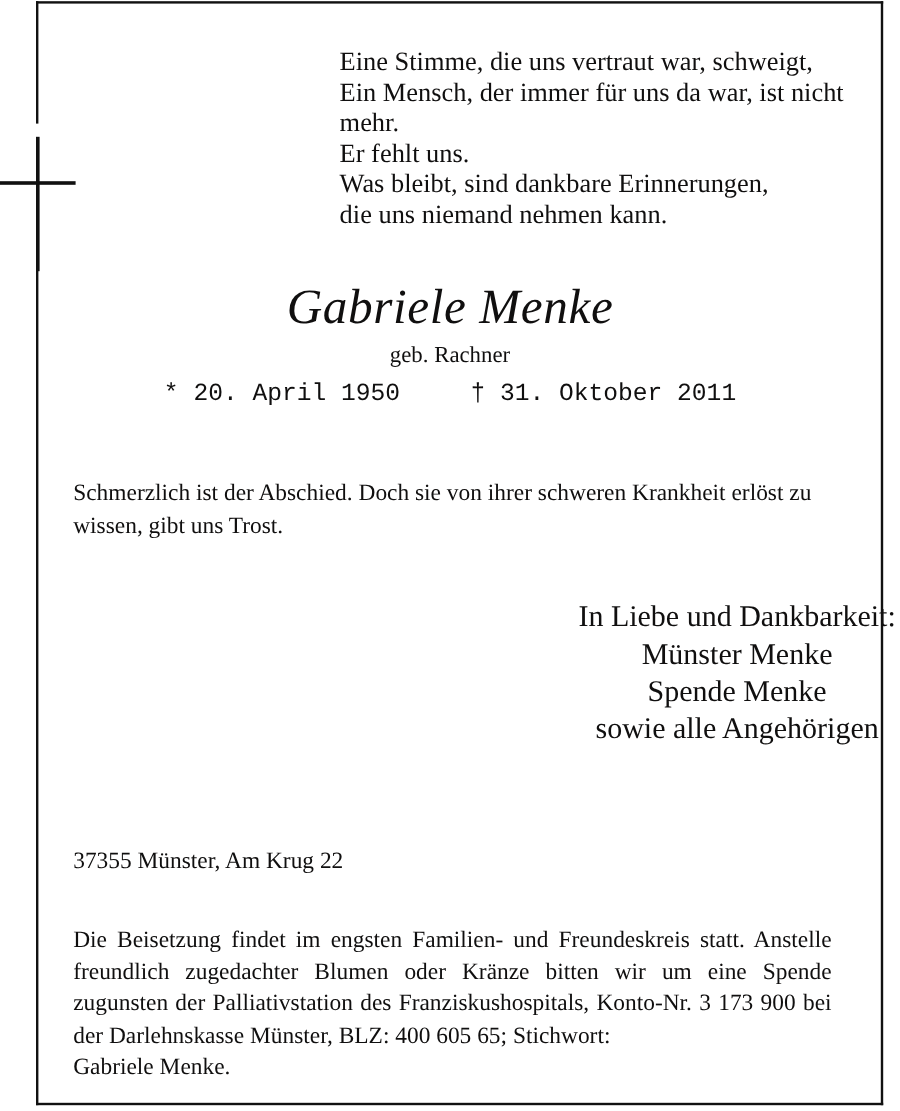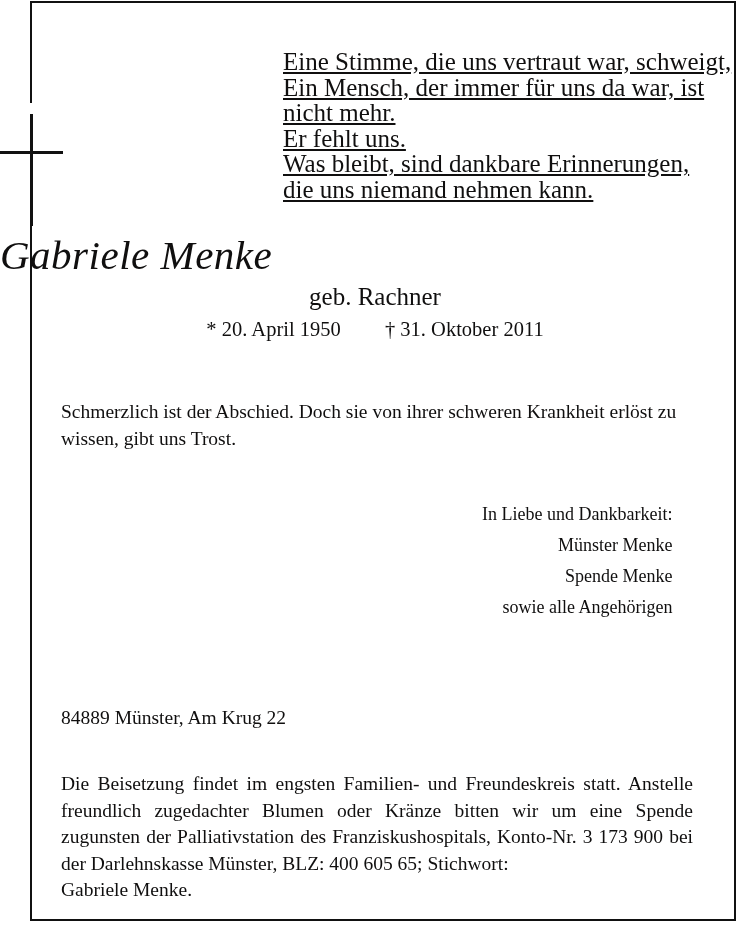"Eine Stimme, die uns vertraut" #poem { font-size: 25px -> 22px; text-decoration: underline -> none; top: 49px -> 38px }
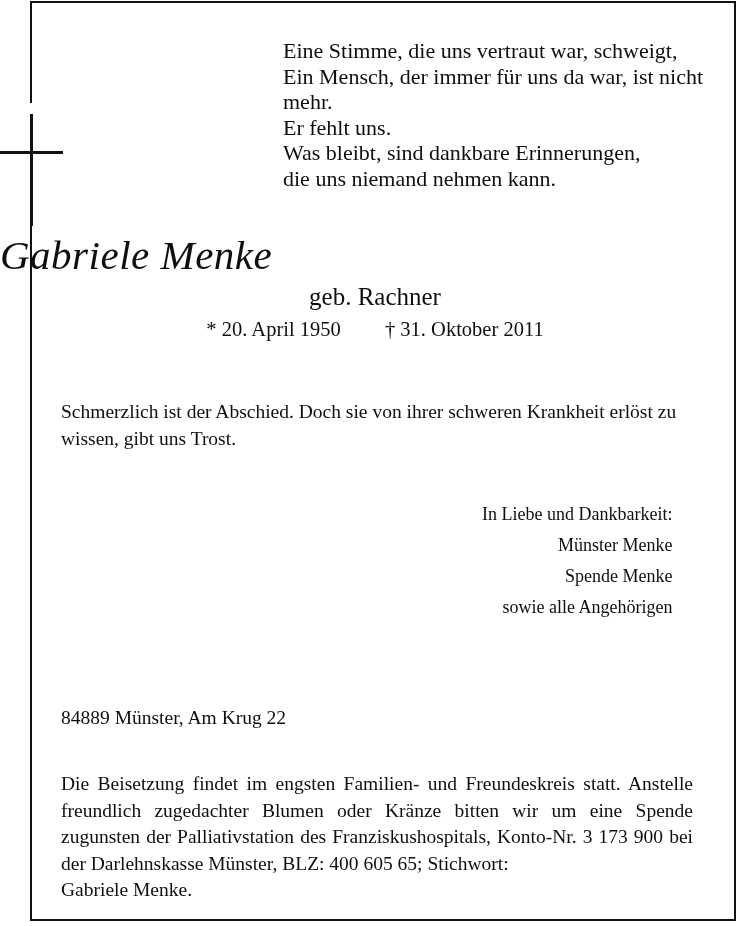"Gabriele Menke" #name { text-align: none -> center }
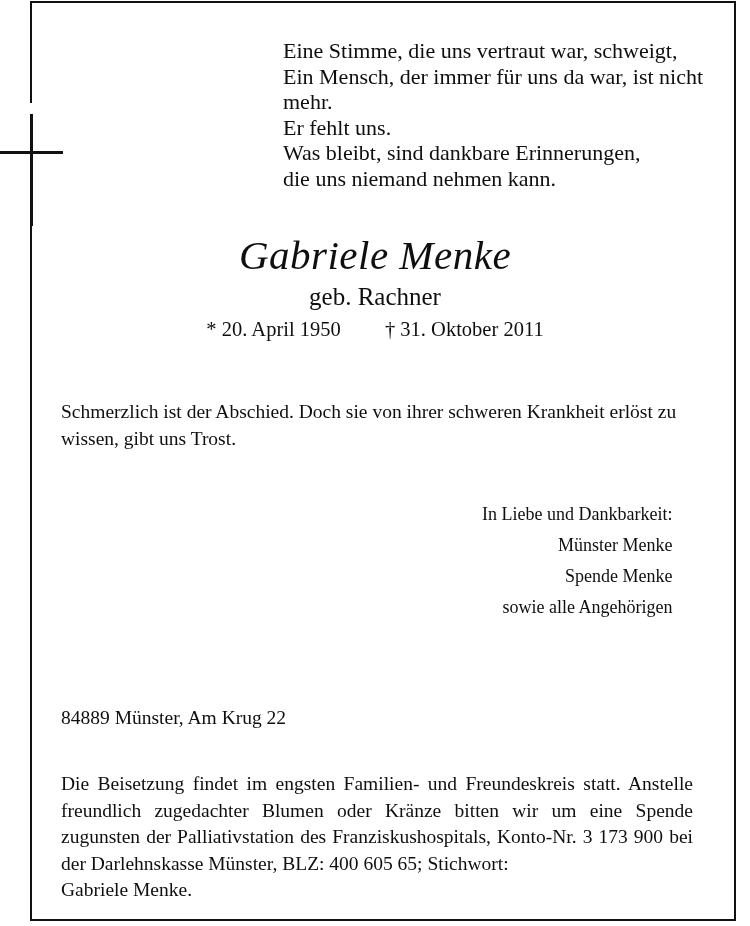"geb. Rachner" #maiden-name { font-size: 25px -> 19px }
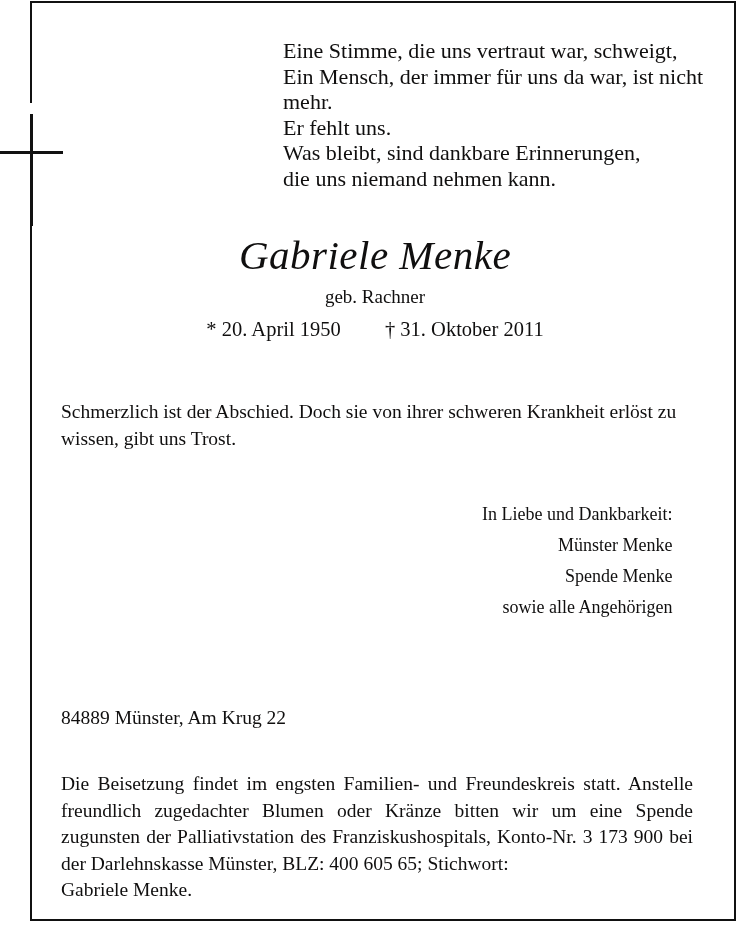"* 20. April 1950 †" #dates { font-family: none -> Liberation Mono, monospace }
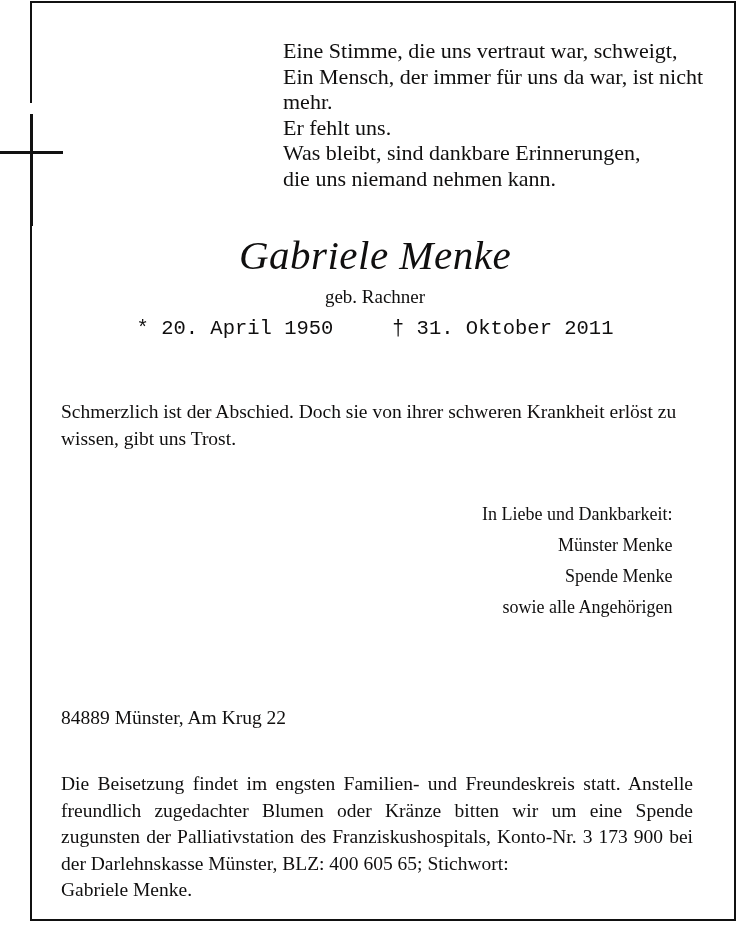"In Liebe und Dankbarkeit:" #mourners { font-size: 18px -> 25px; text-align: right -> center }
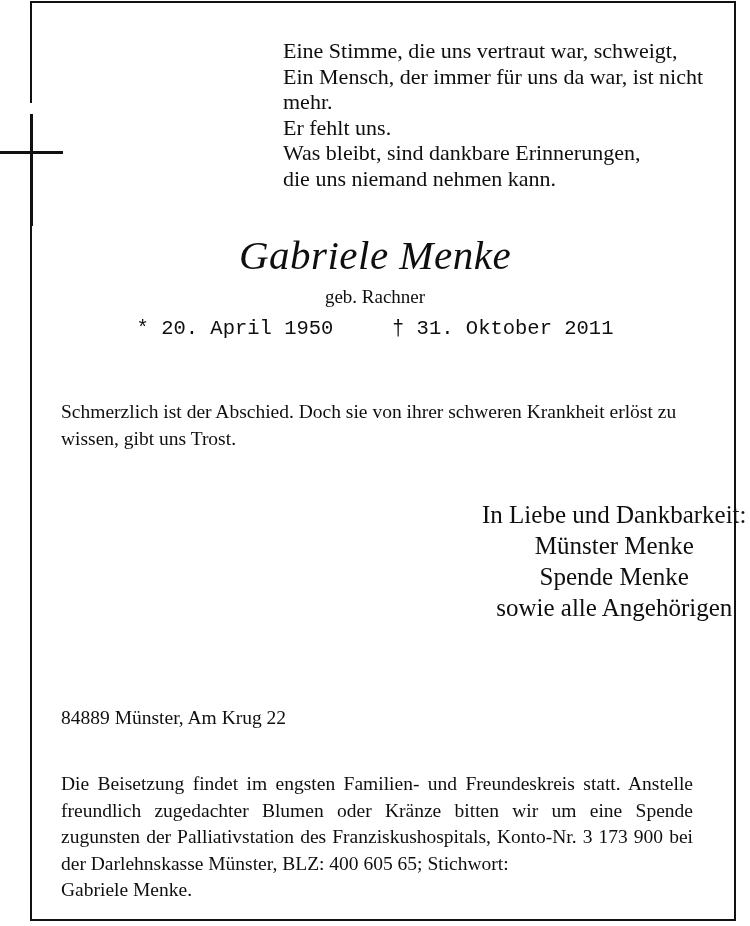"84889 Münster, Am Krug 22" div.block { text: 84889 -> 37355 }
